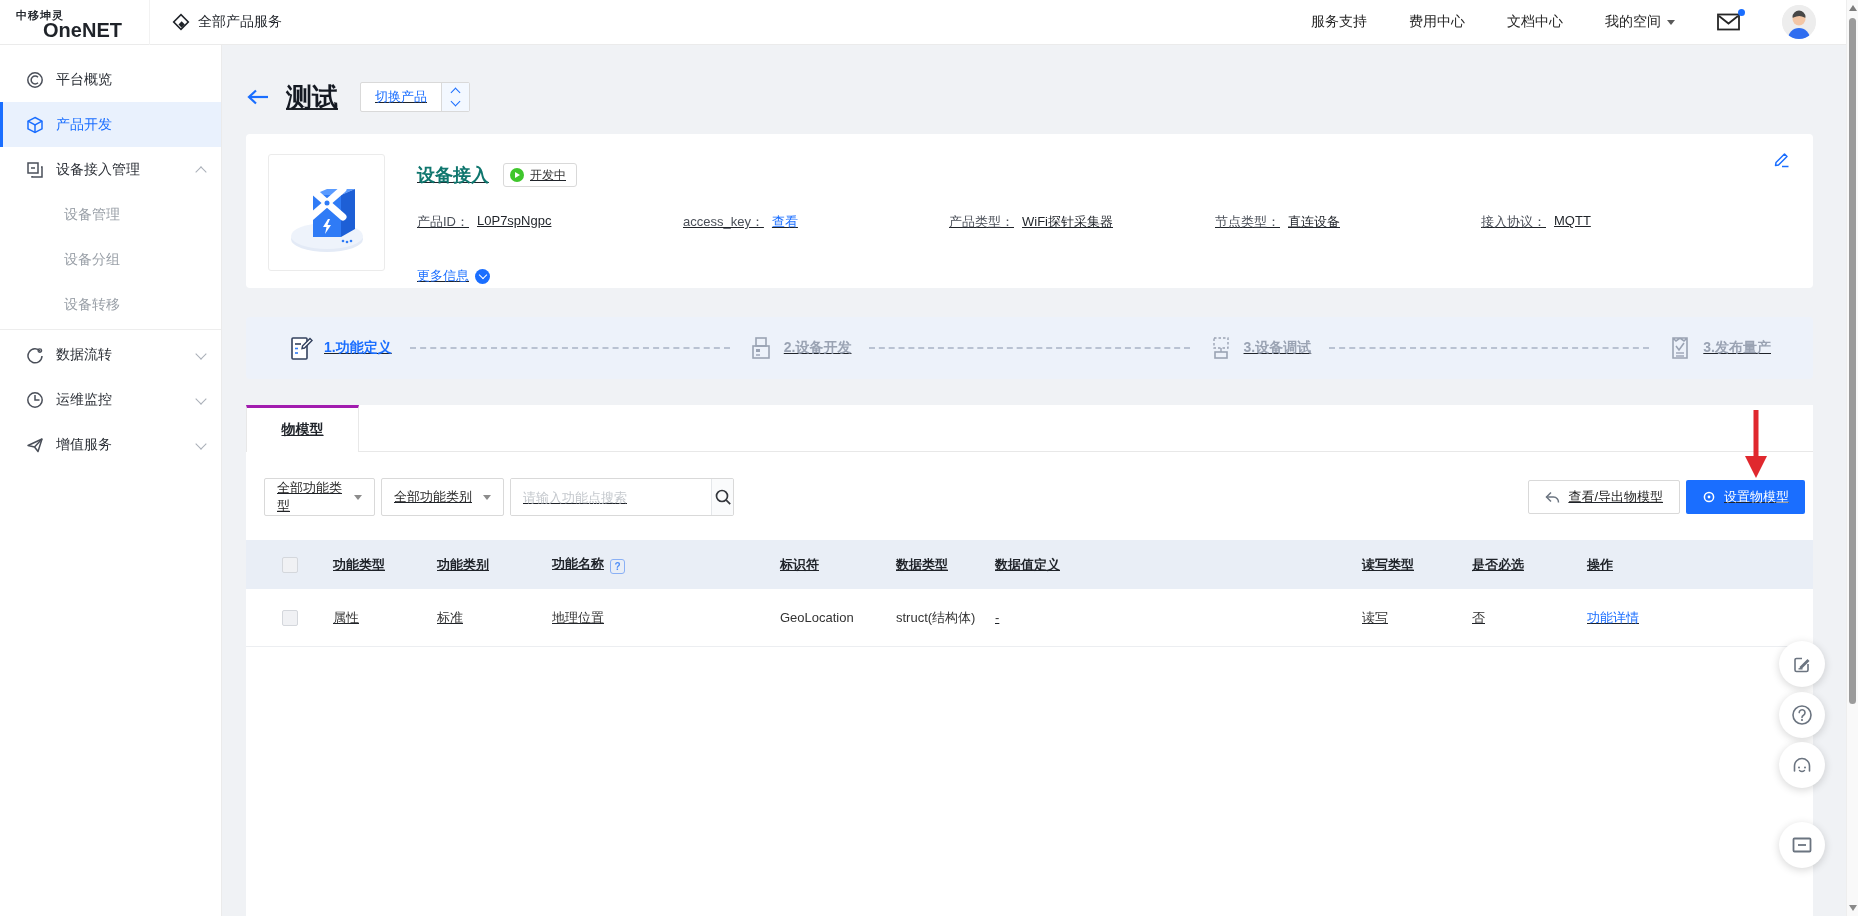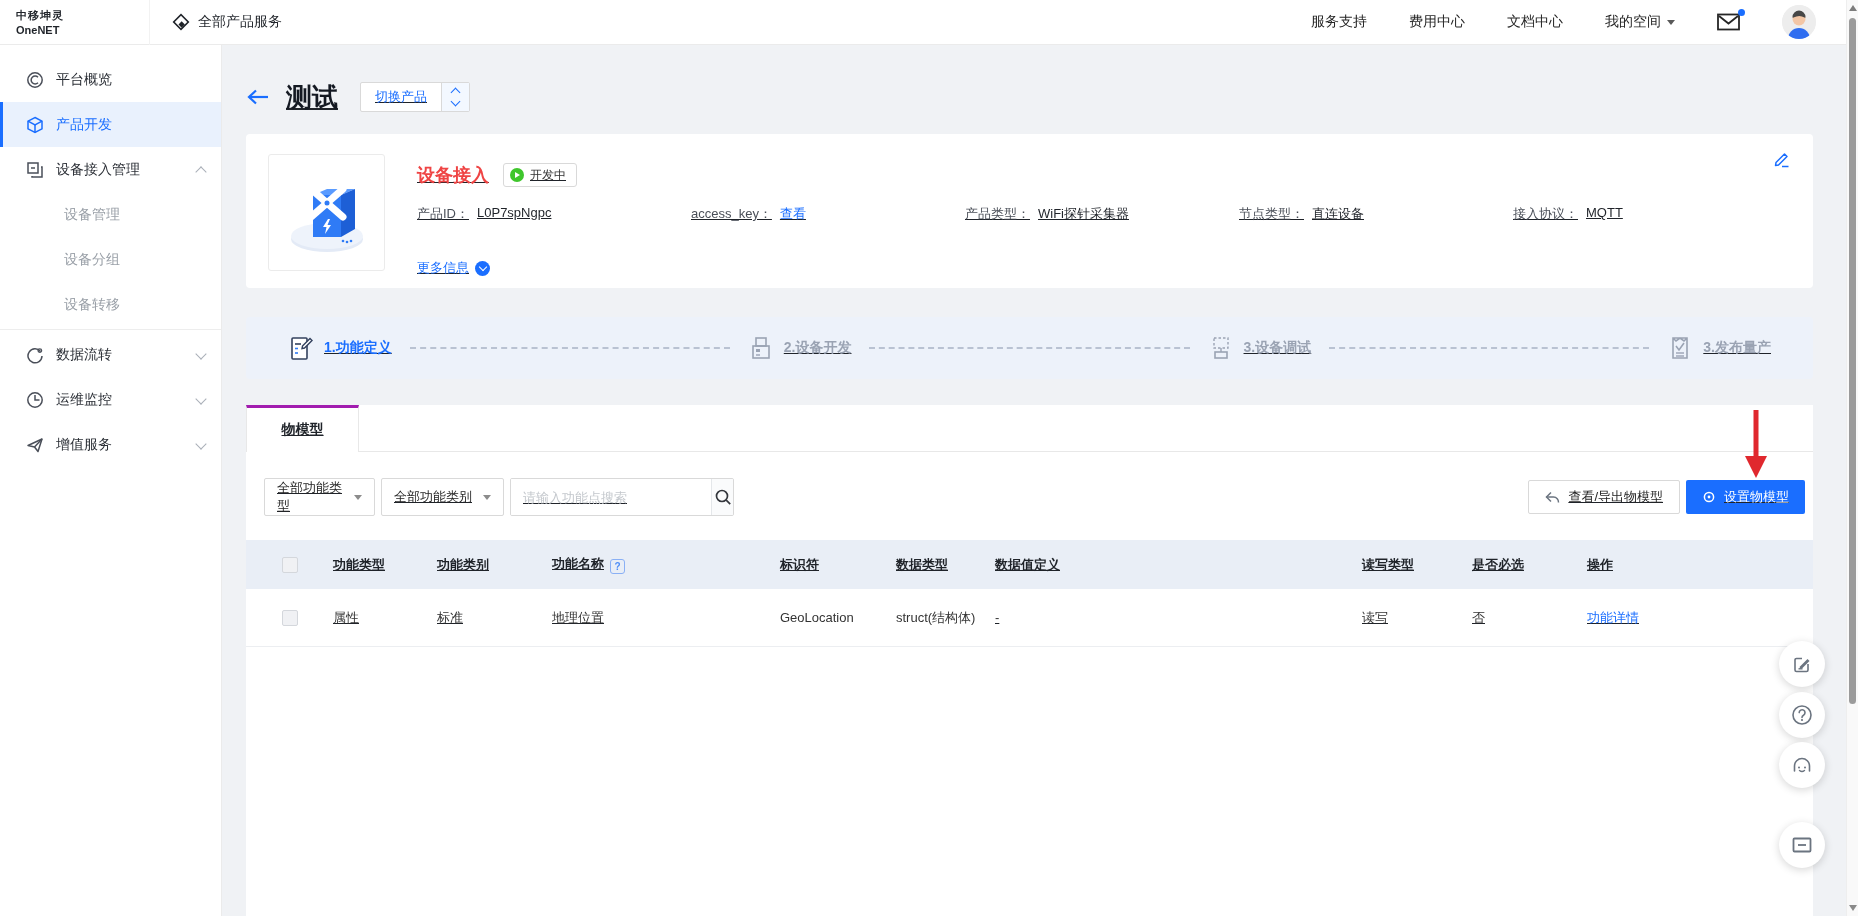"OneNET" .logo-en { font-size: 11px -> 20px; text-align: none -> center }
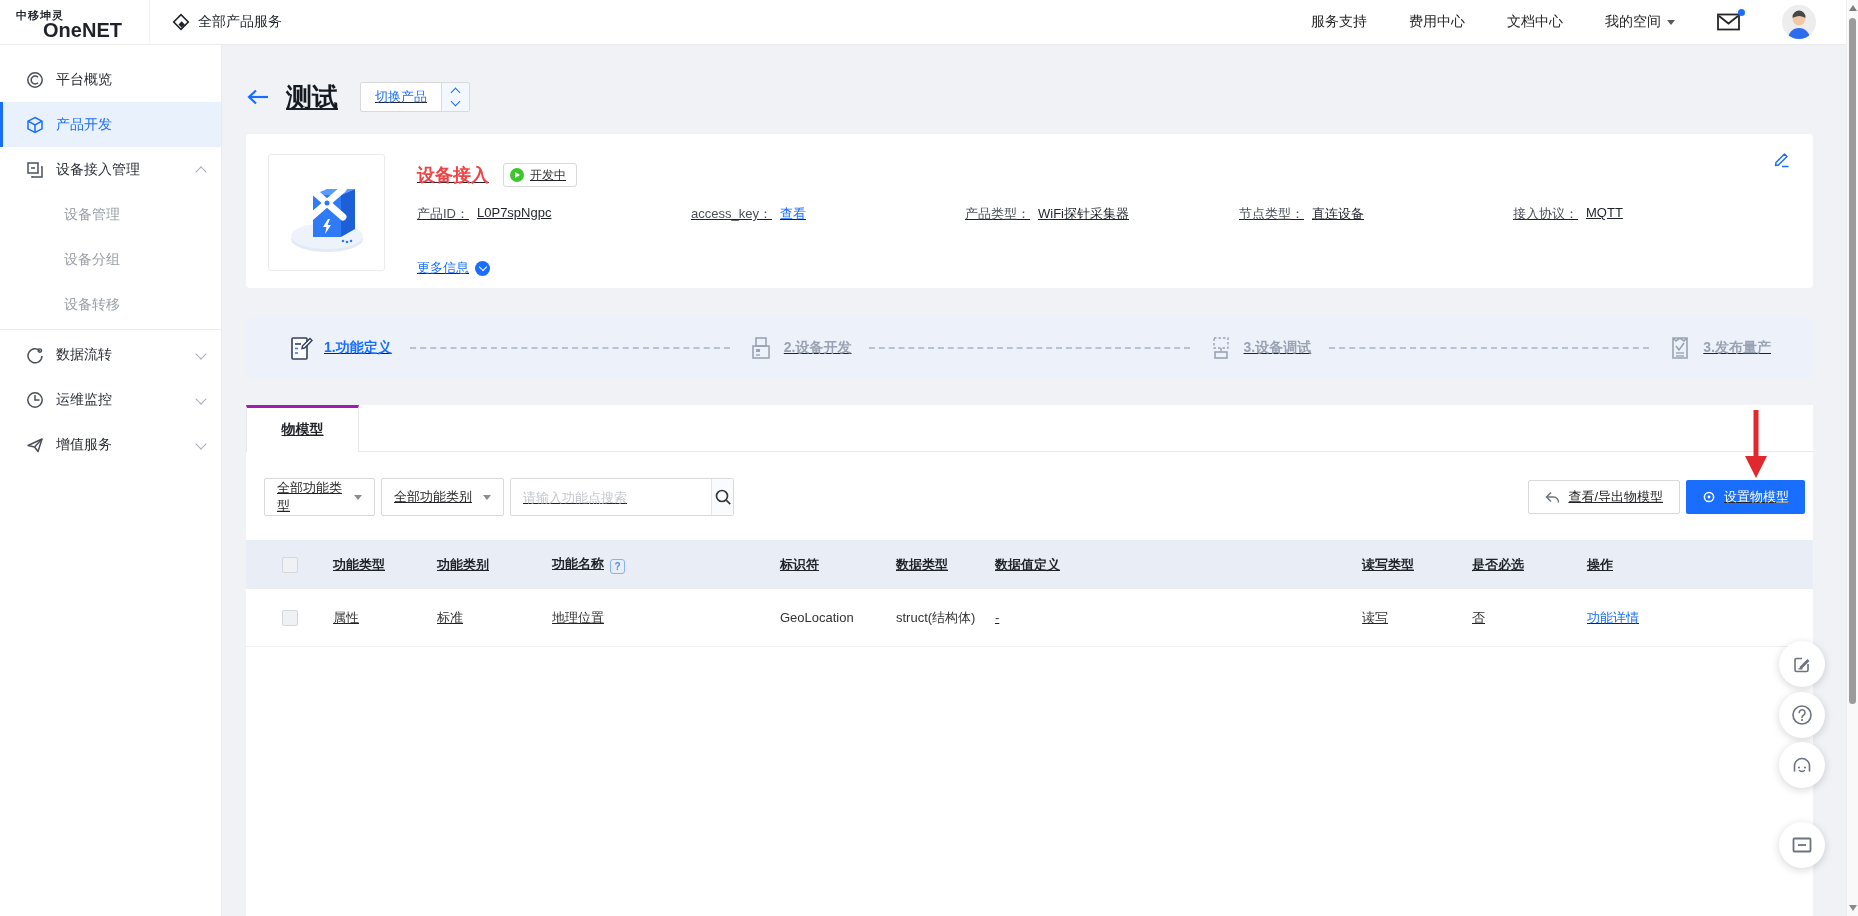"设备接入" .prod-name { color: #ef4444 -> #0f766e }
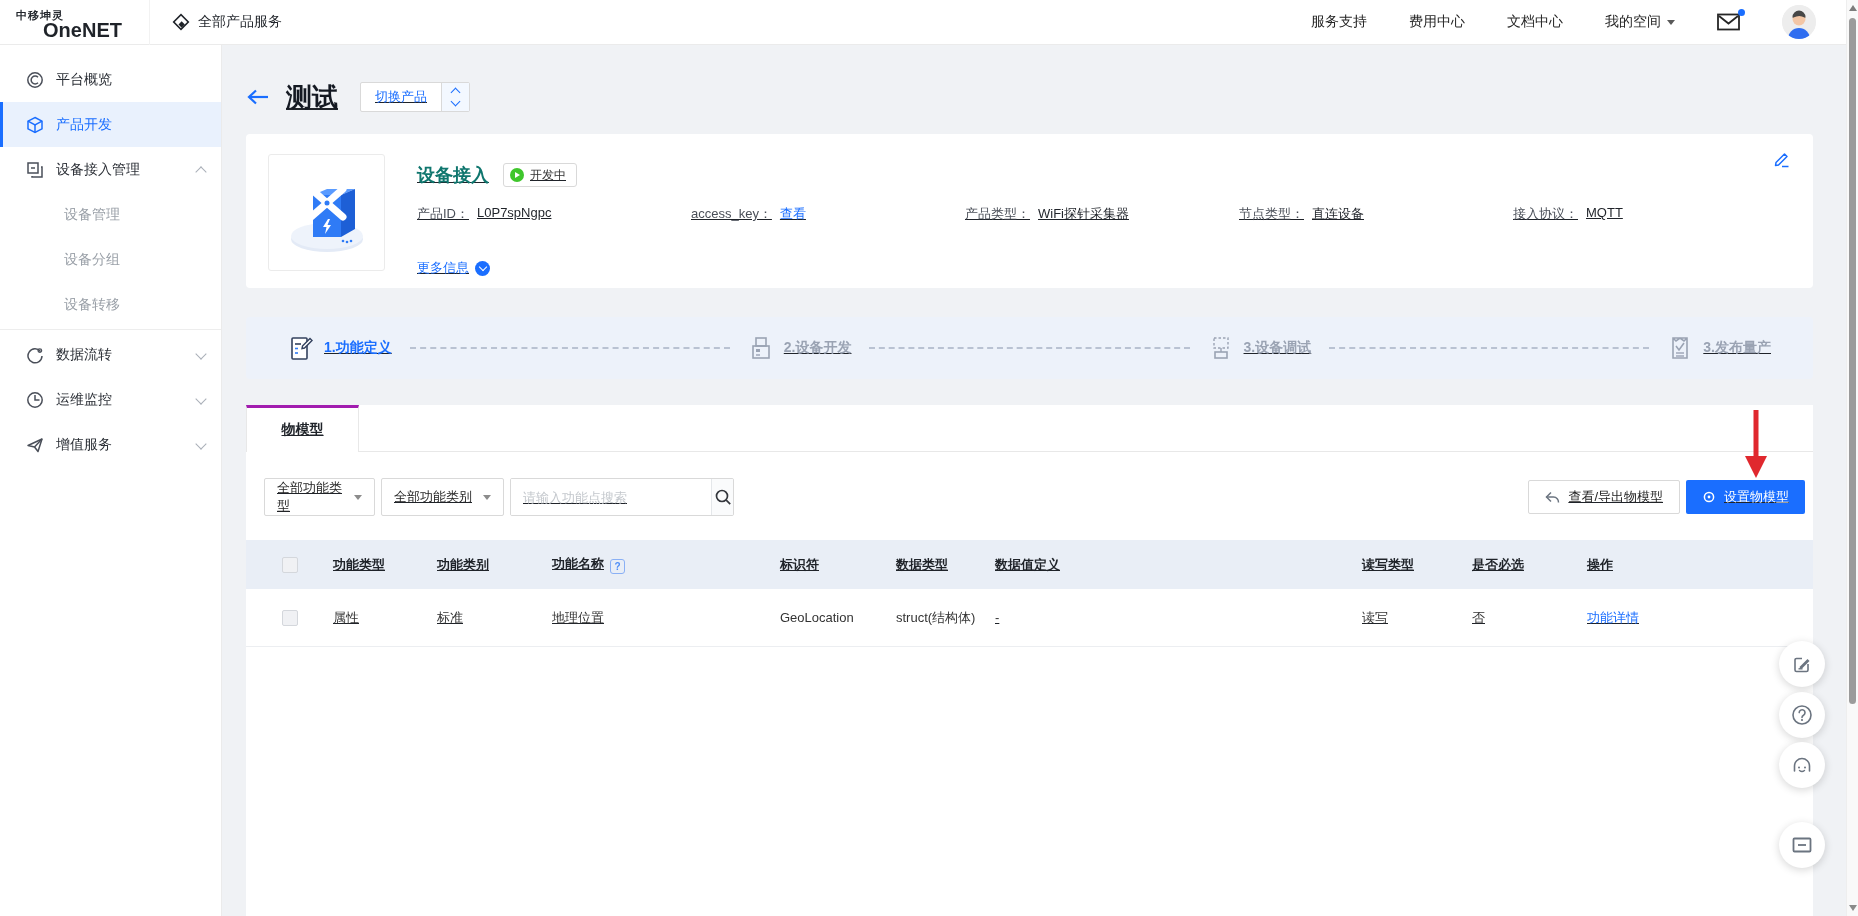"产品ID：" .fields-row { gap: 8px -> none; margin-top: 18px -> 26px }
